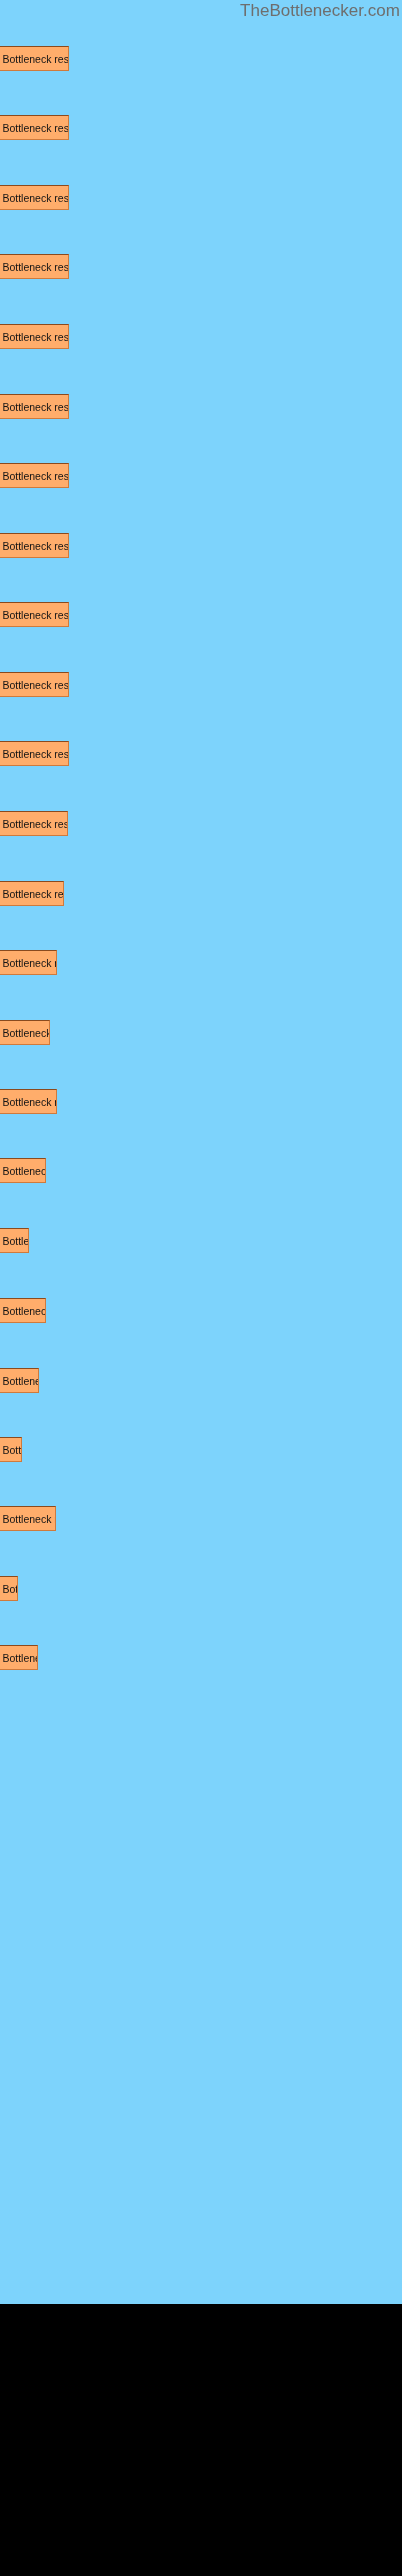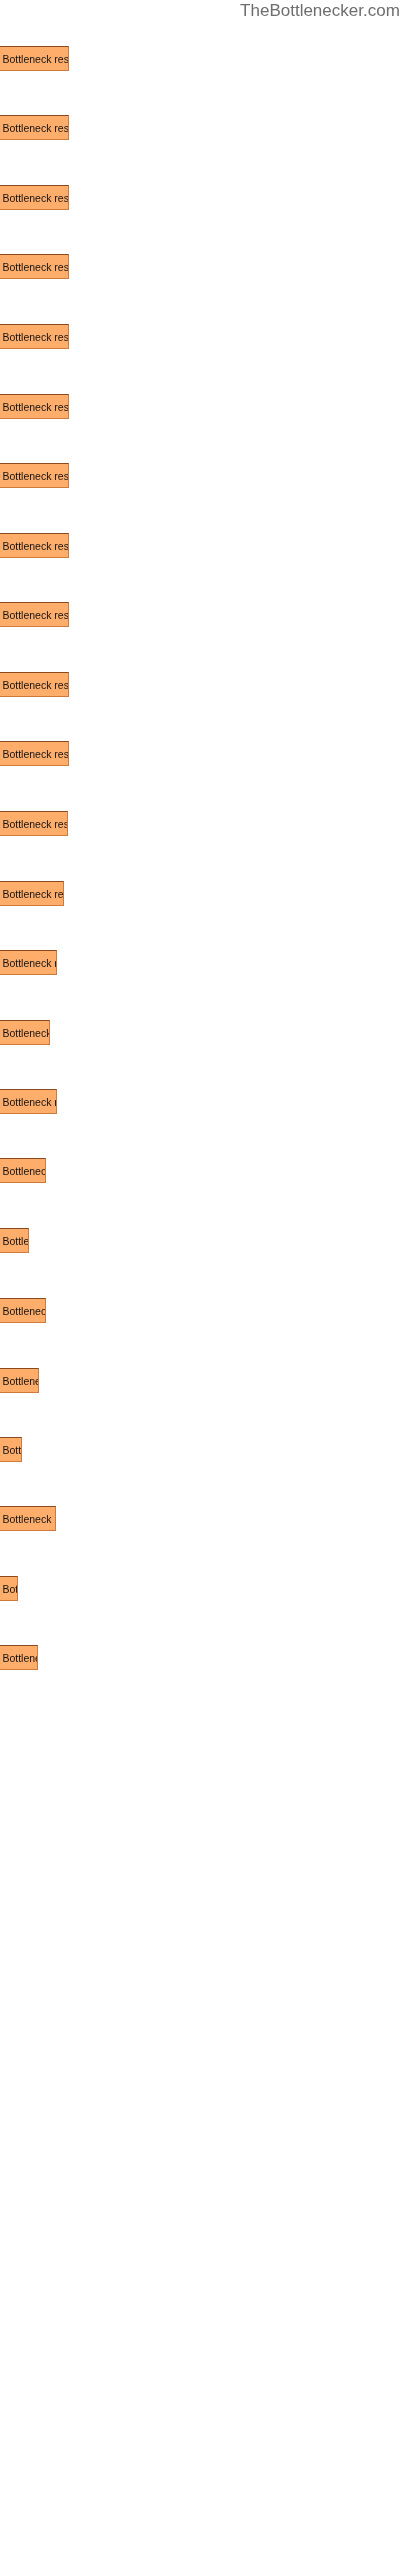"TheBottlenecker.com" #page { background: #ffffff -> #7dd3fc; height: 2576px -> 2304px }
